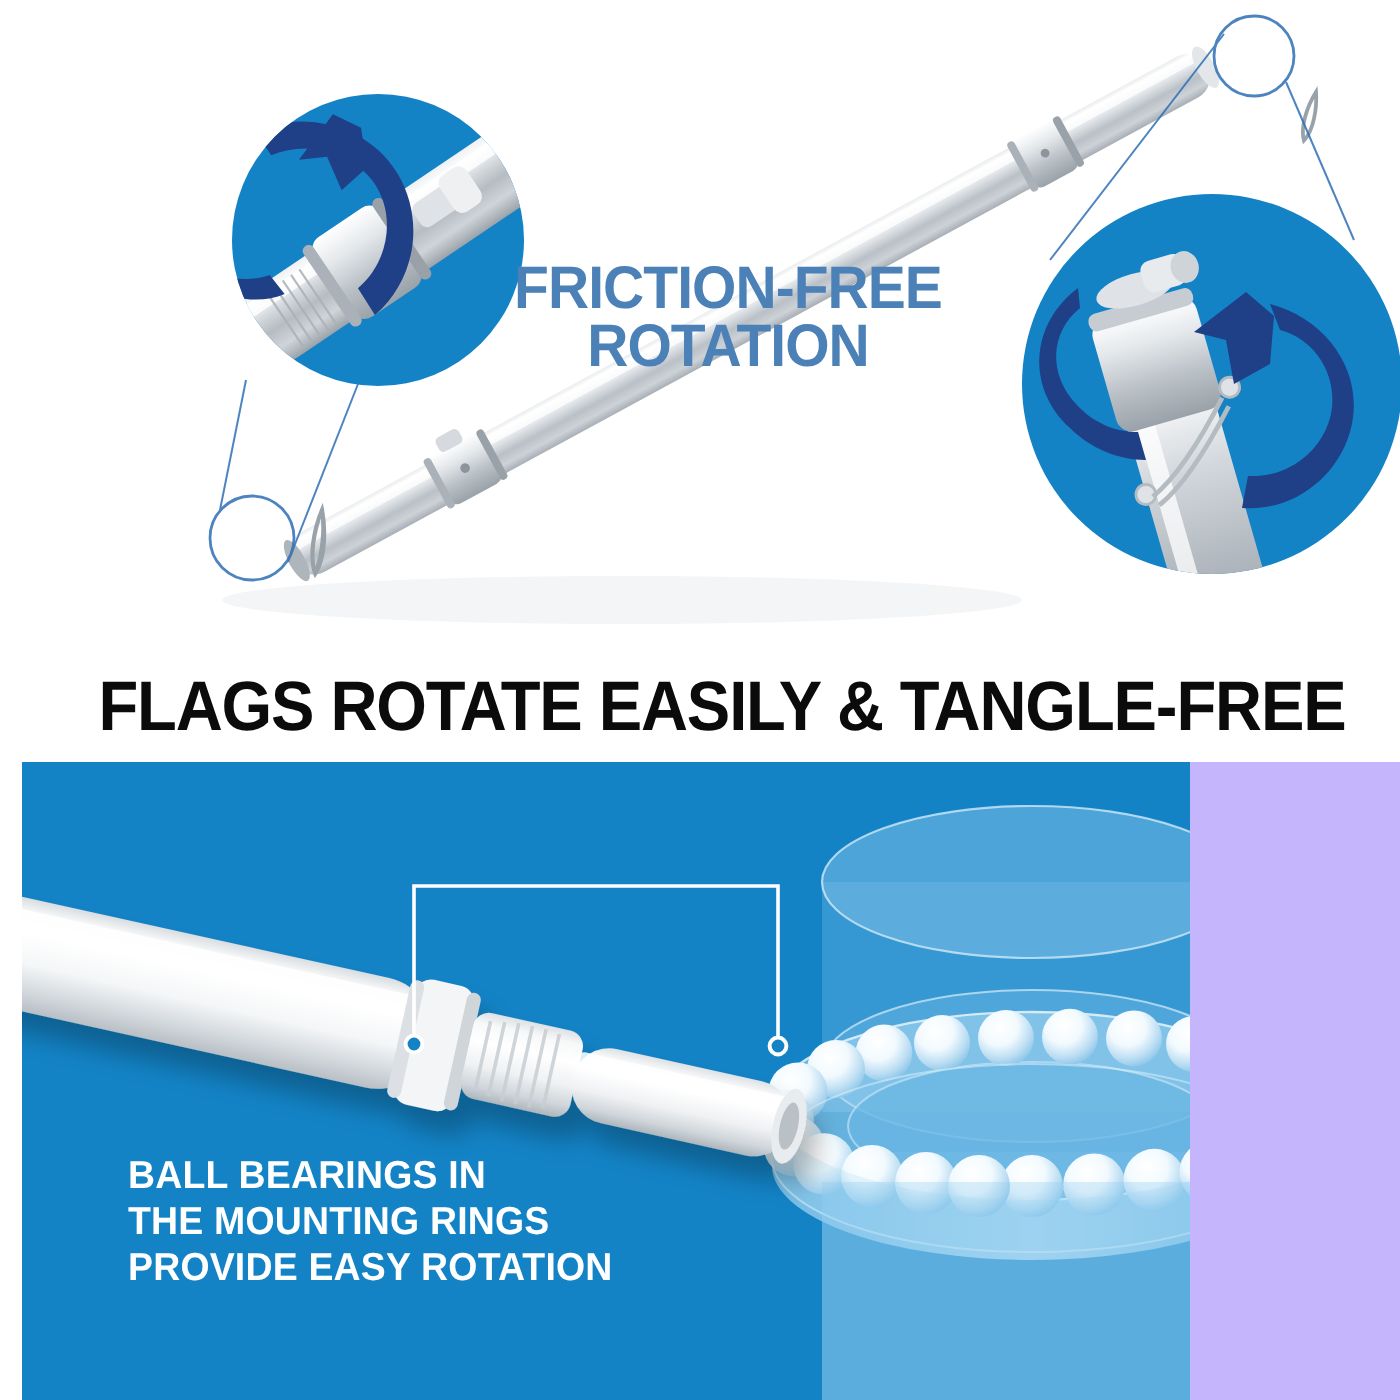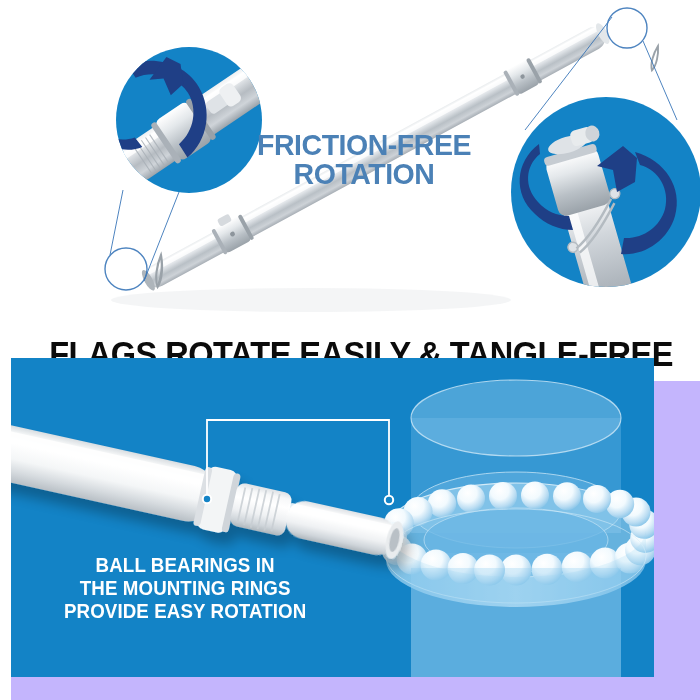"BALL BEARINGS IN" #bottom-panel { text-align: center -> none; top: 358px -> 381px; width: 643px -> 584px }
